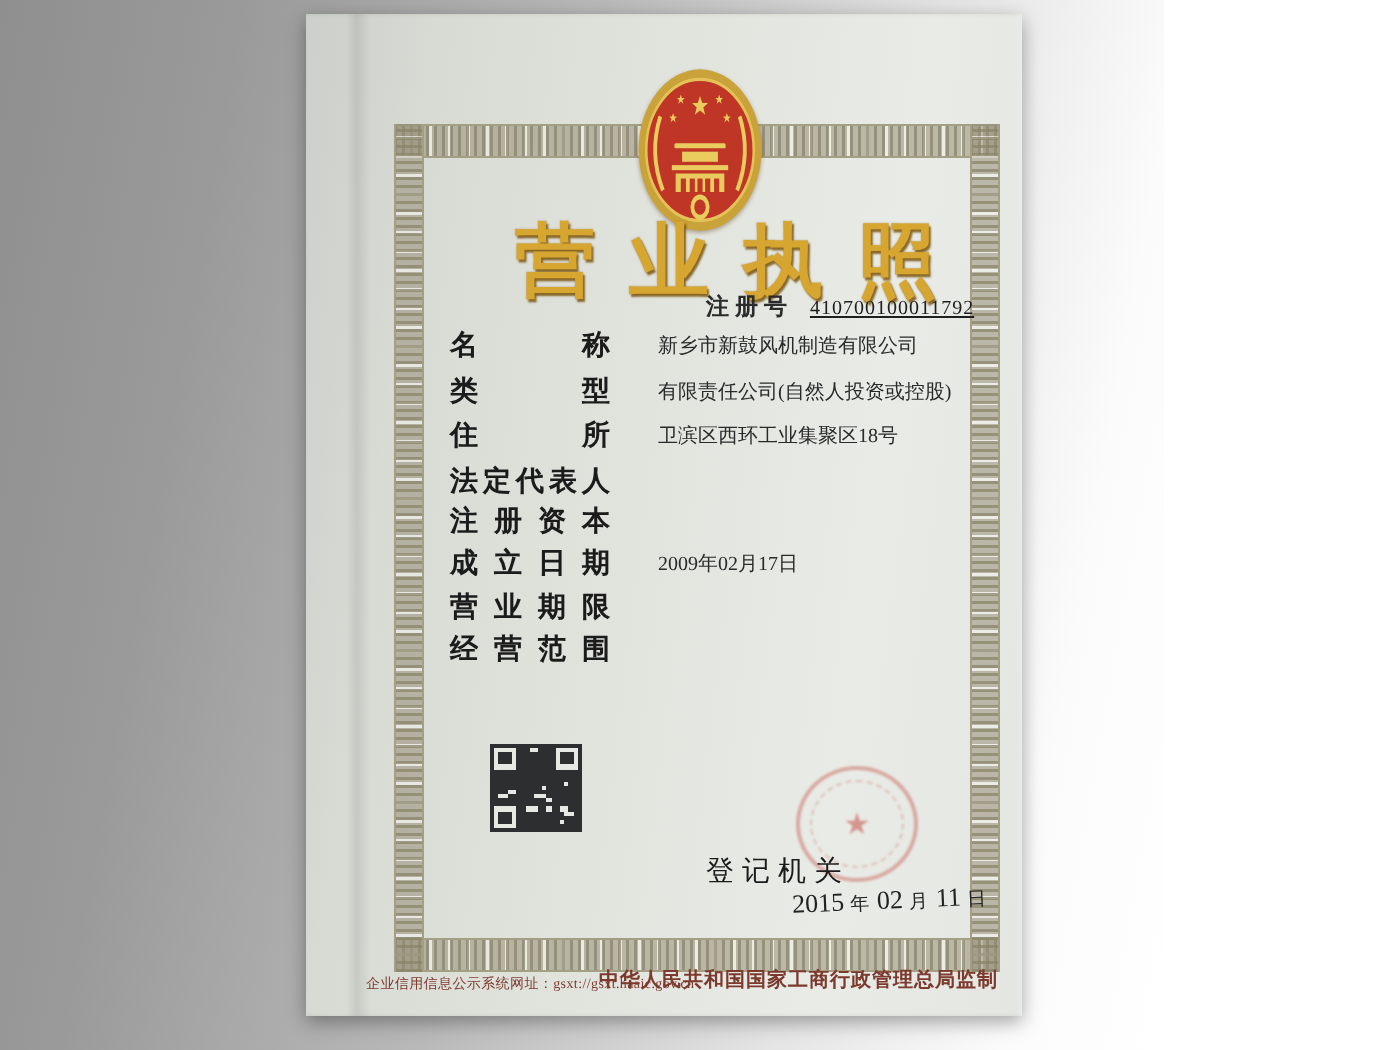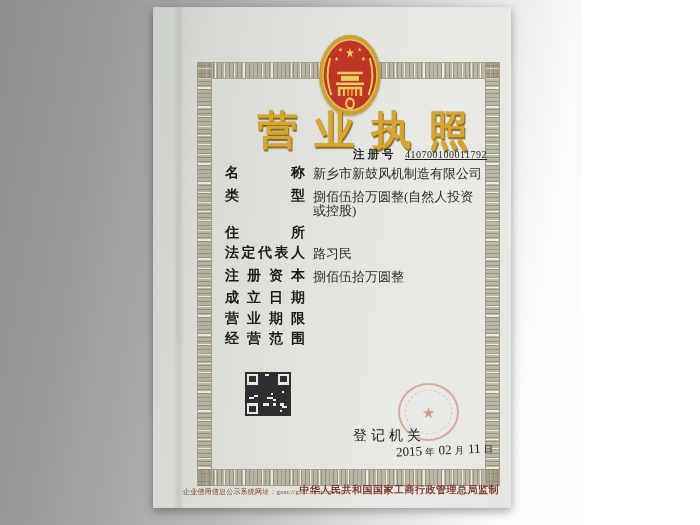"新乡市新鼓风机制造有限公司" .fvalue { font-size: 13px -> 10px; margin-left: 8px -> 24px }
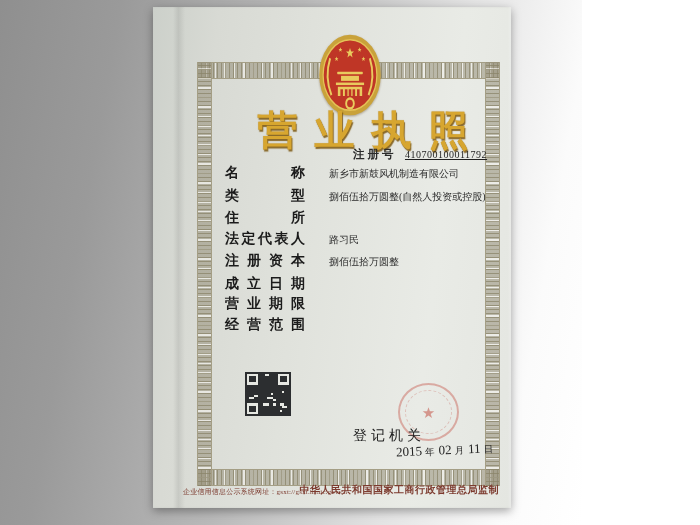"捌佰伍拾万圆整(自然人投资或控股)" span.fvalue { text: 捌佰伍拾万圆整 -> 有限责任公司 }
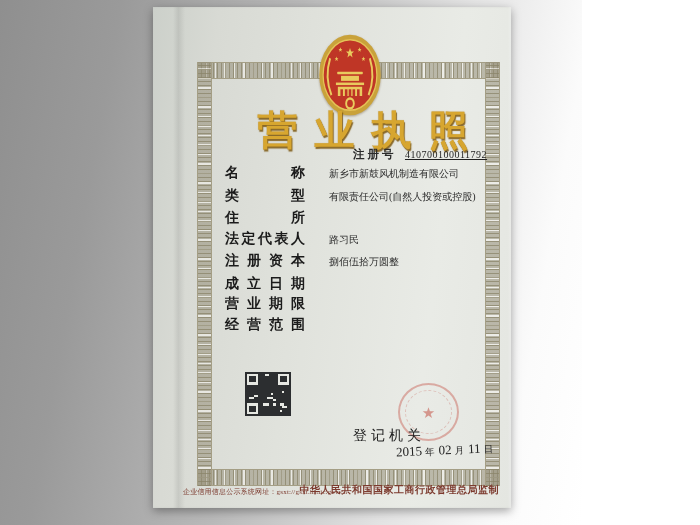"卫滨区西环工业集聚区18号" span.fvalue { html: none -> <span>卫滨区西环工业集聚区18号</span> }
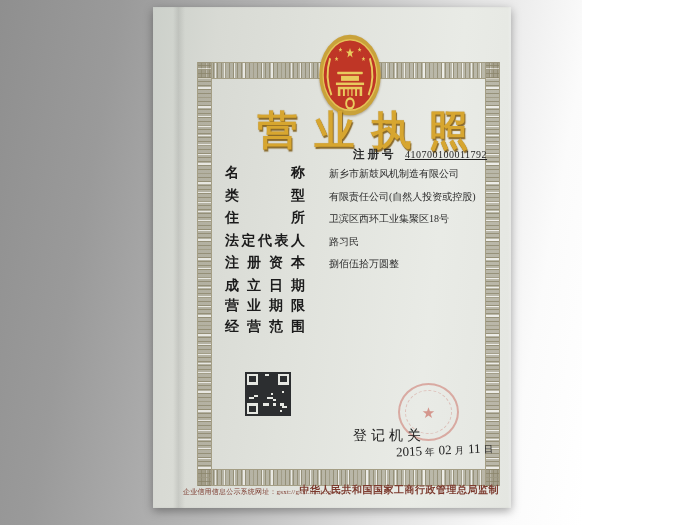"路习民" span.fvalue { html: <span>路习民</span> -> none }
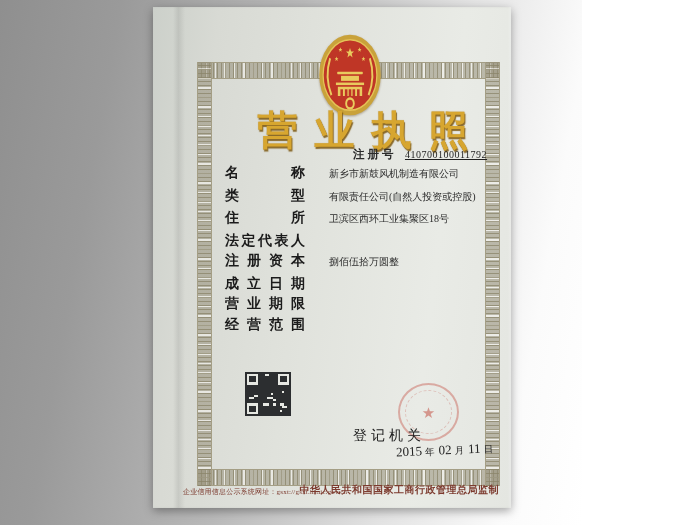"捌佰伍拾万圆整" span.fvalue { html: <span>捌佰伍拾万圆整</span> -> none }
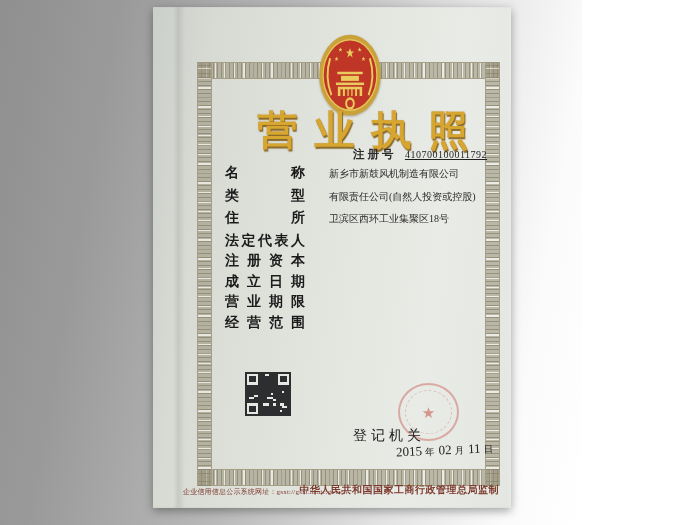"2009年02月17日" span.fvalue { html: none -> <span>2009年02月17日</span> }
